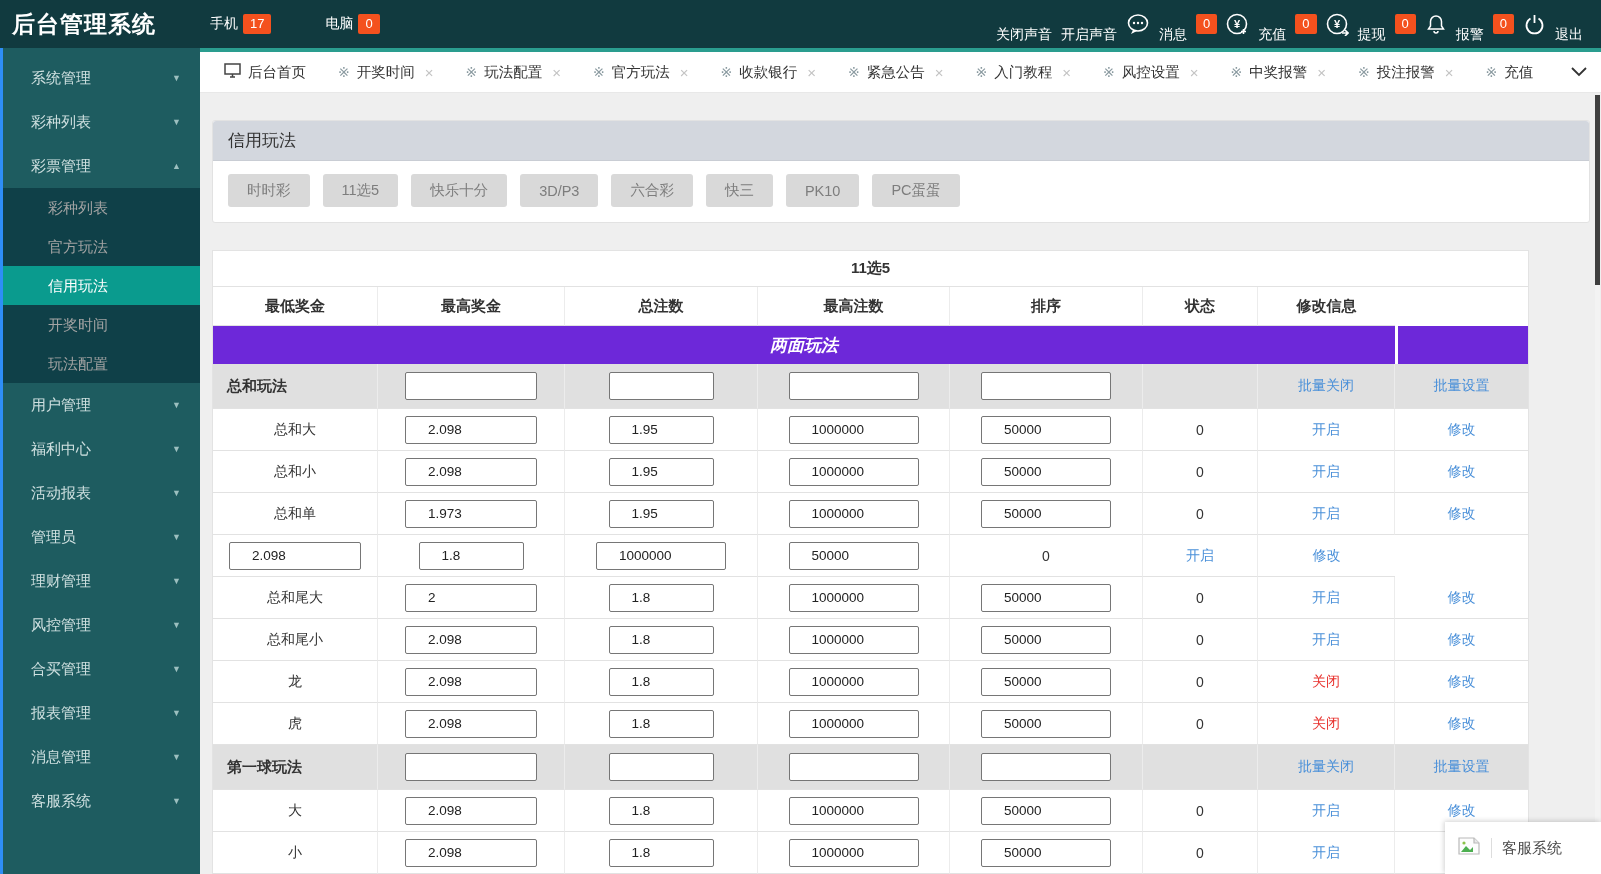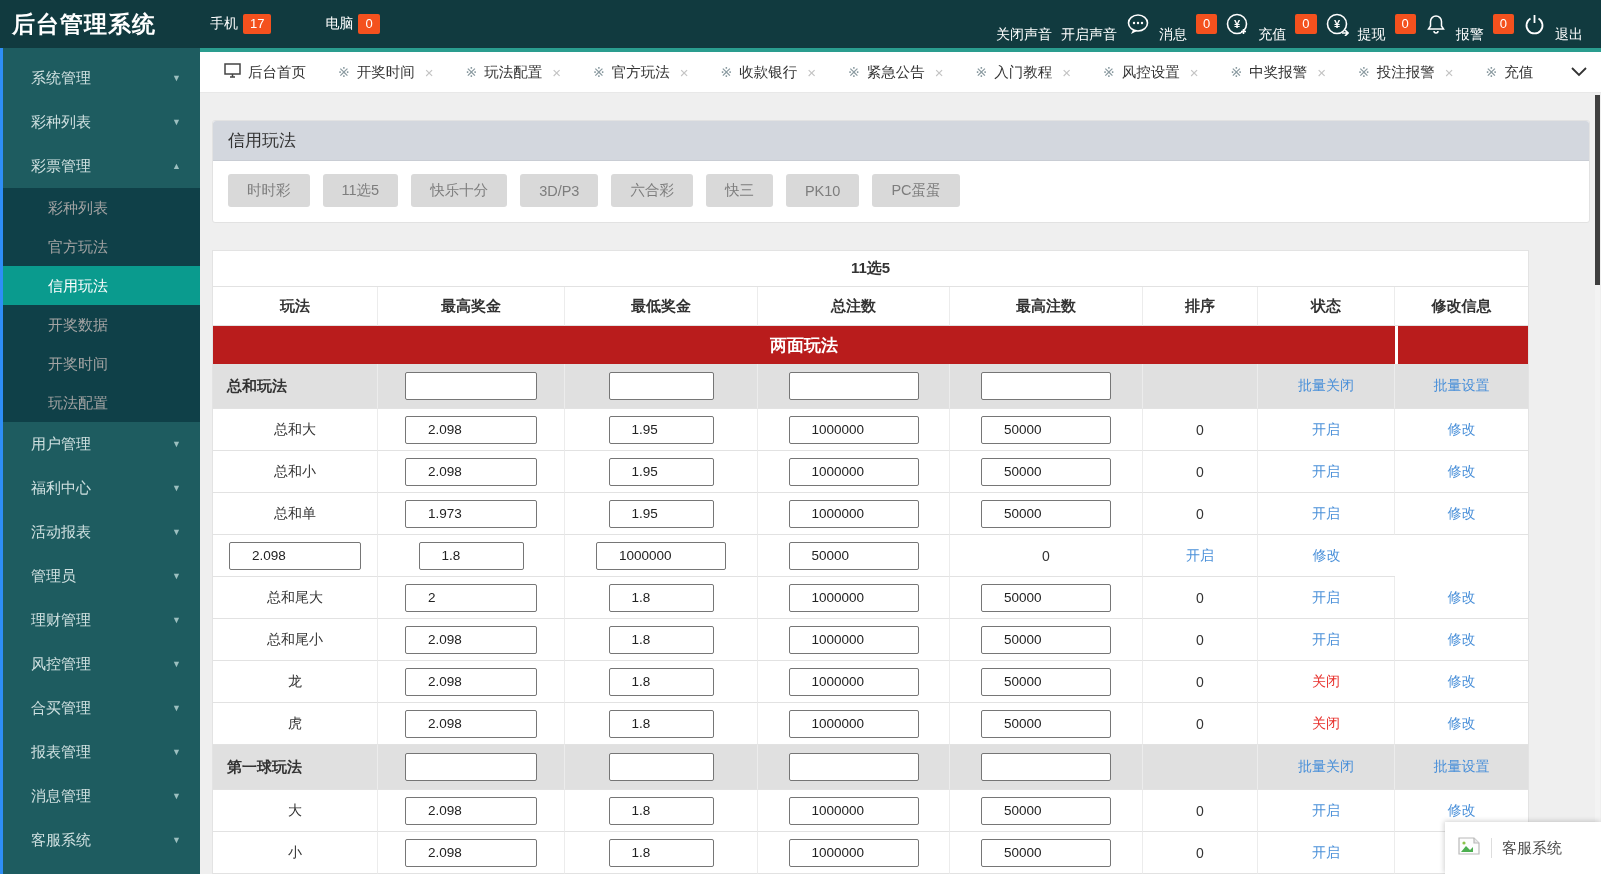"玩法" div.cell { html: <div>玩法</div> -> none }
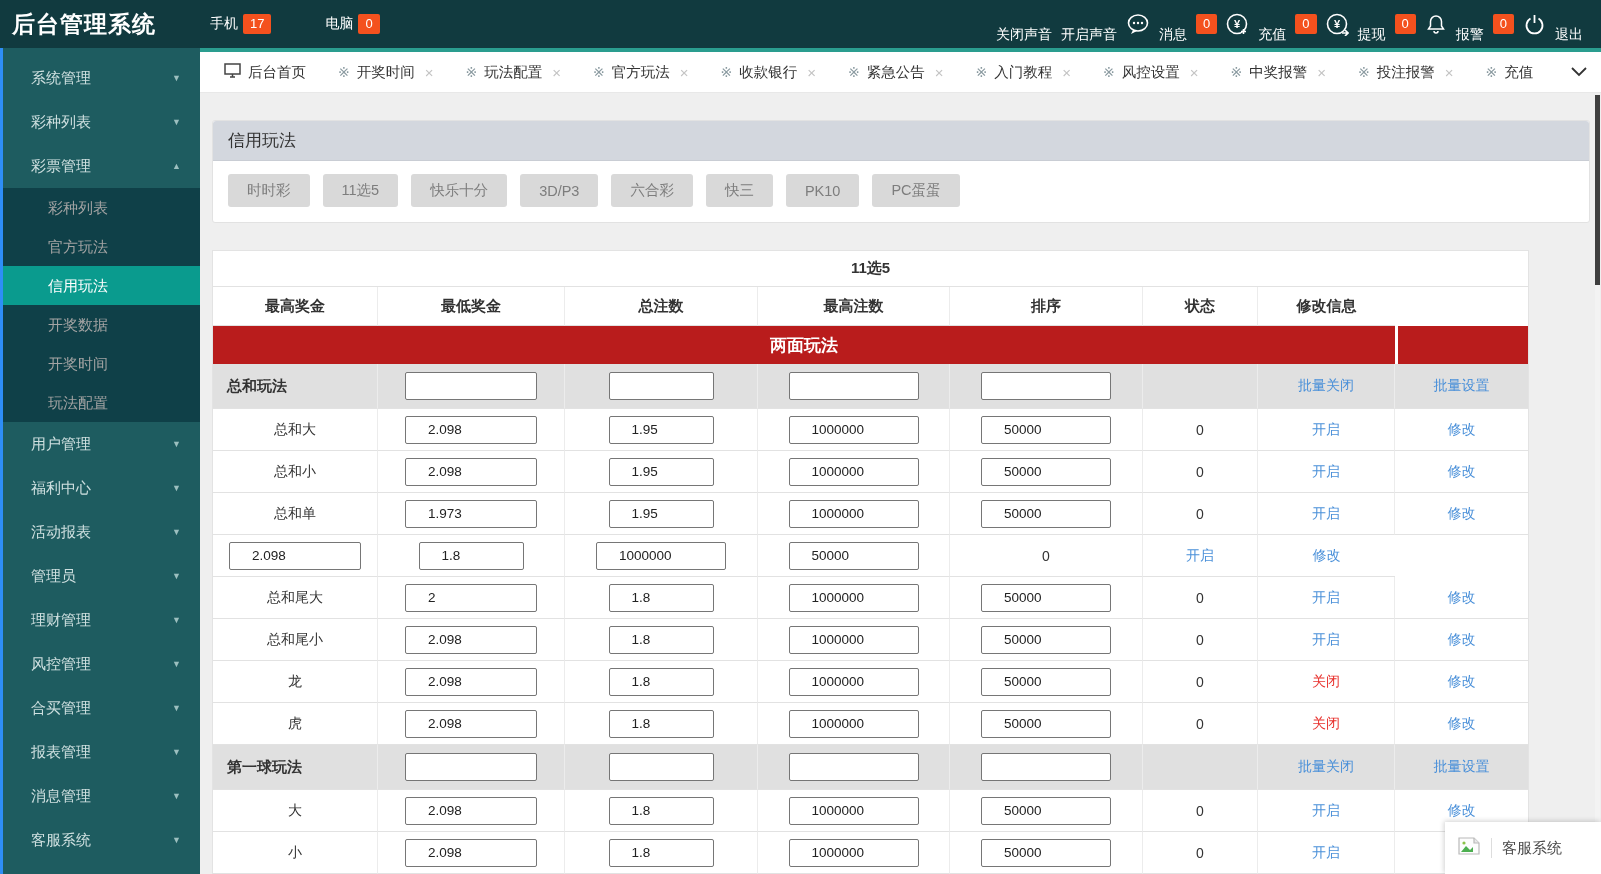"最高奖金" div.cell { order: before "最低奖金" -> after "最低奖金" }
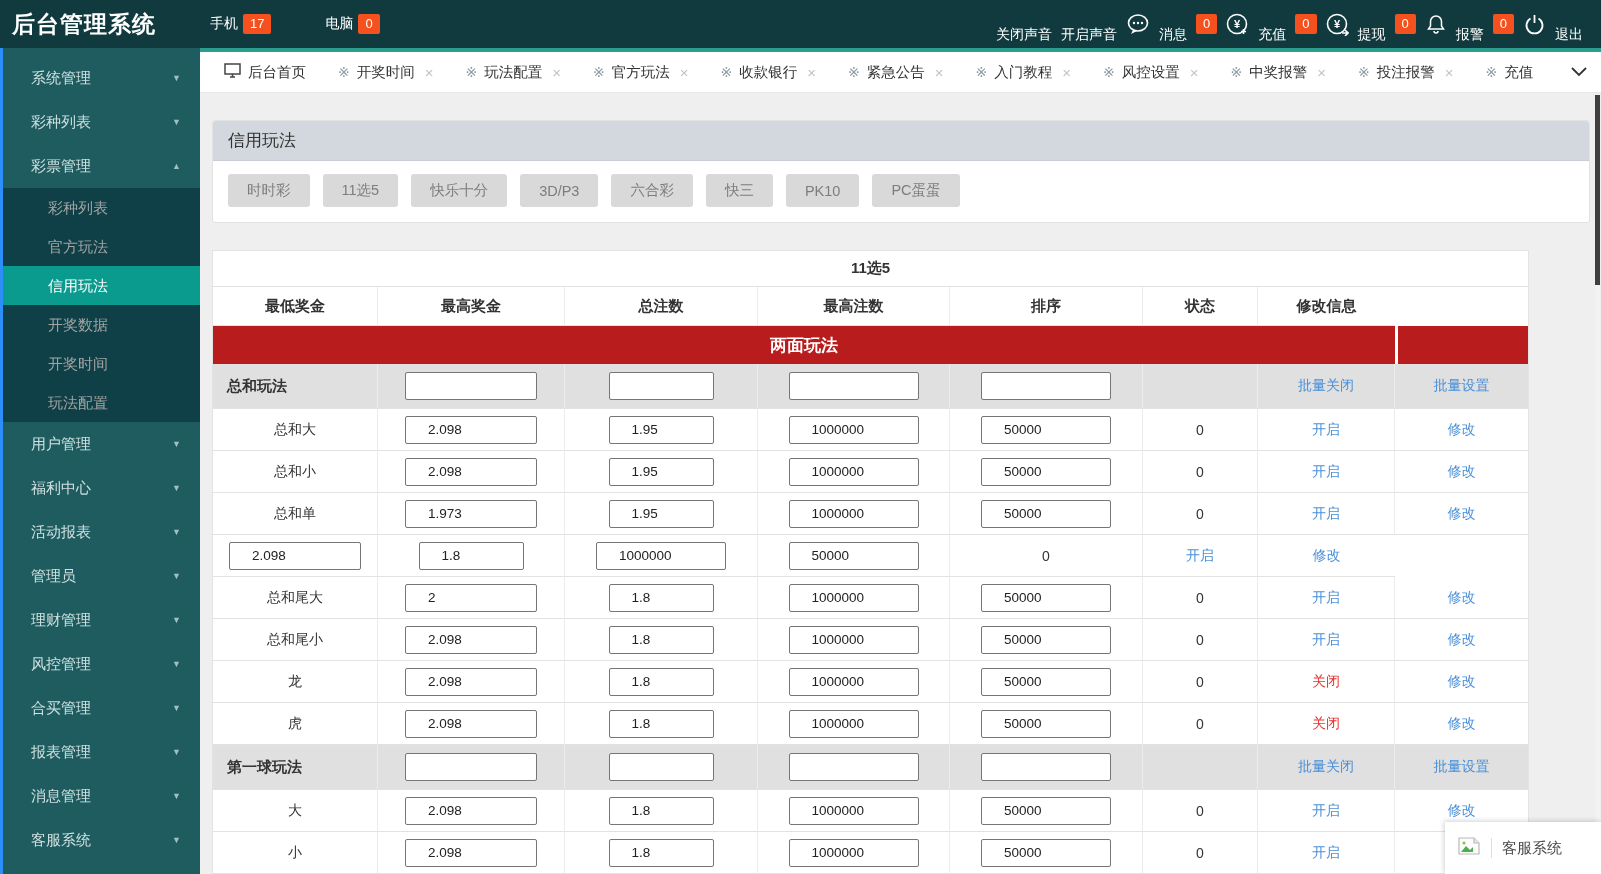"开奖数据" div.sub-item { html: <div>开奖数据</div> -> none }
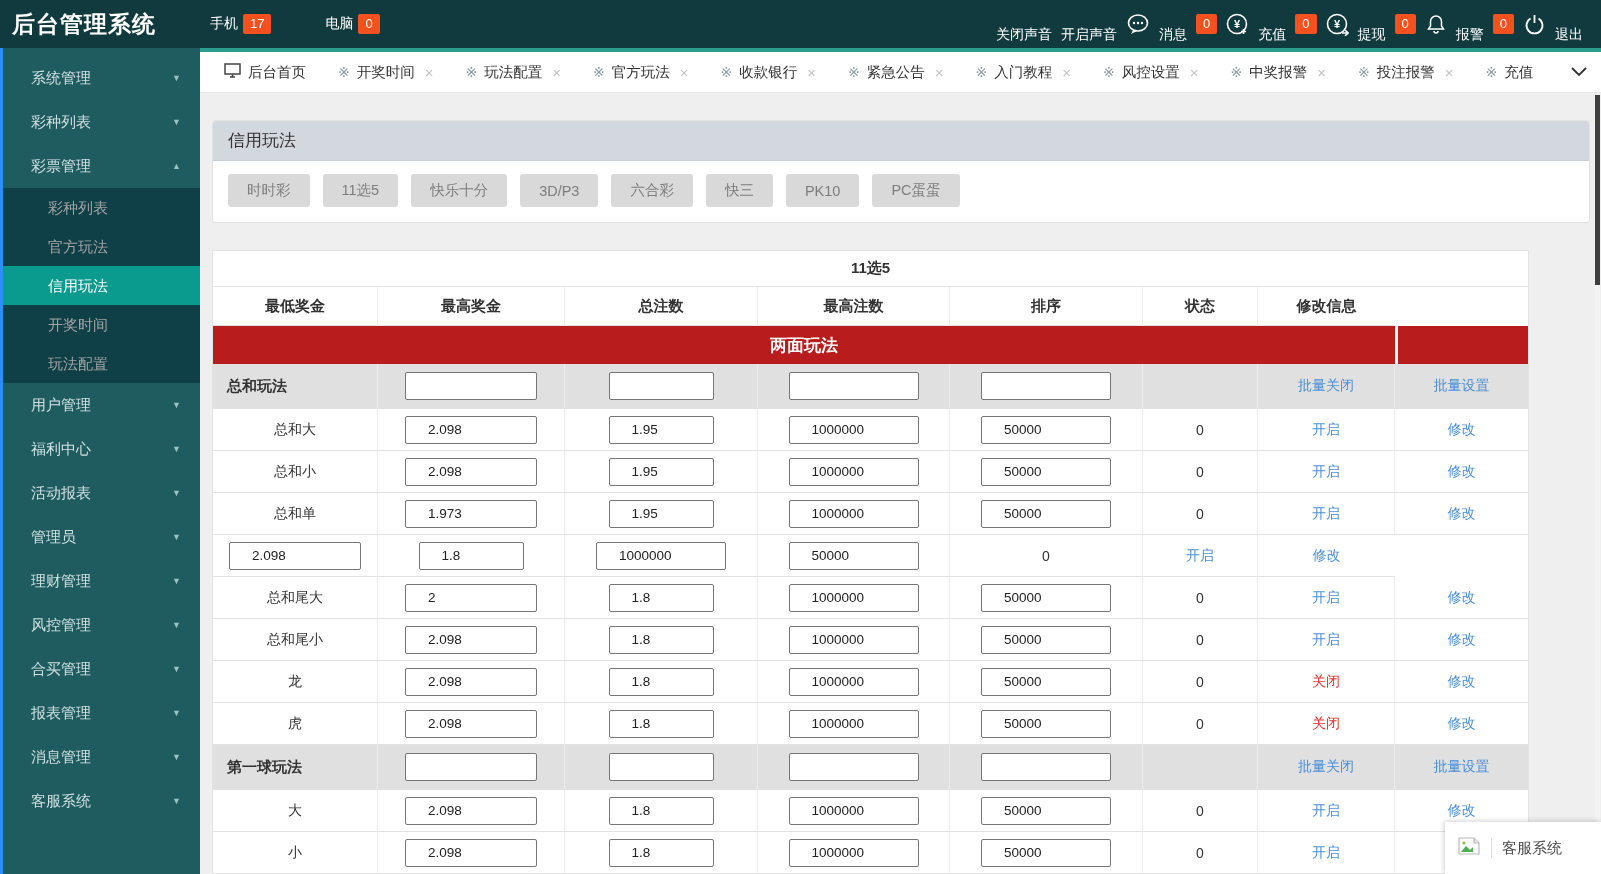"两面玩法" .section .cell { background: #b91c1c -> #6d28d9; font-style: none -> italic }
